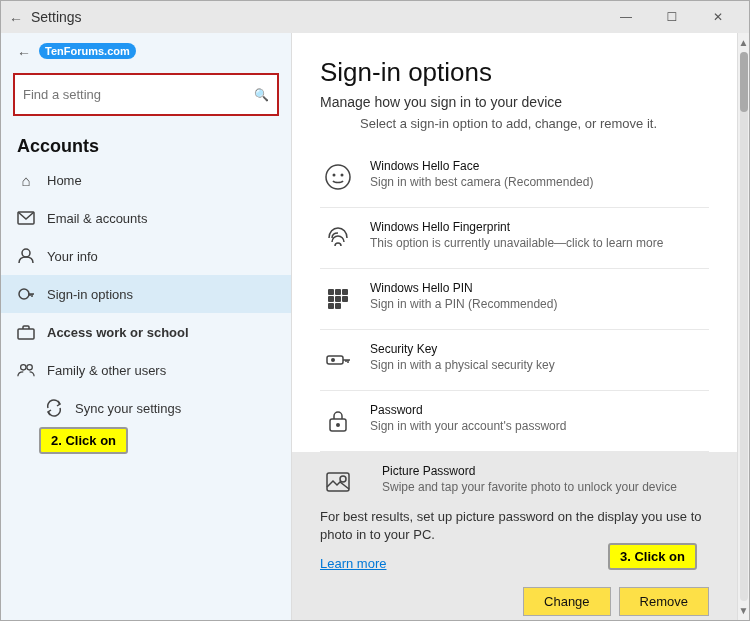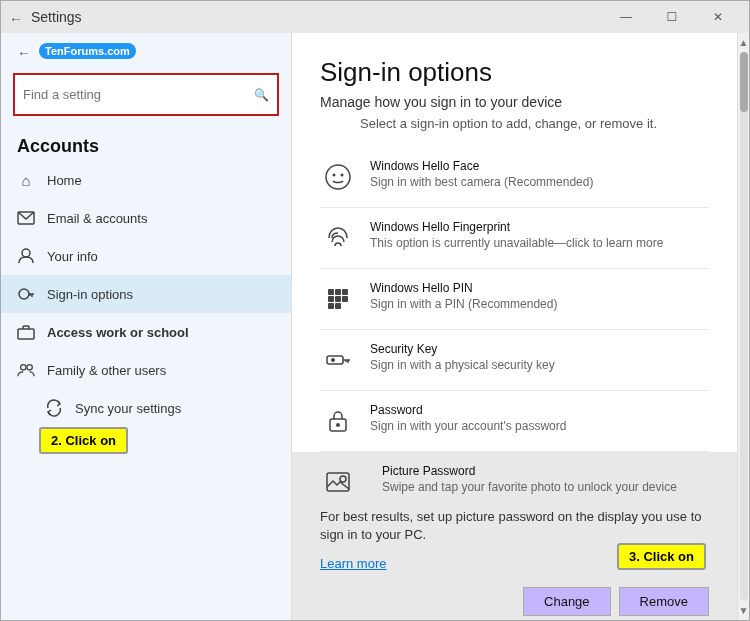"For best results, set up" p.best-results-text { text: sign -> photo }
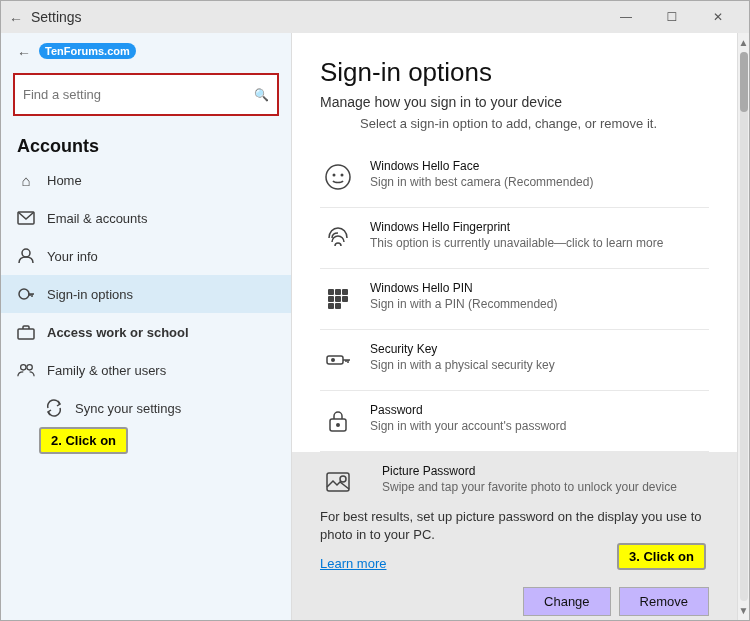"3. Click on" div { right: 3px -> 12px }
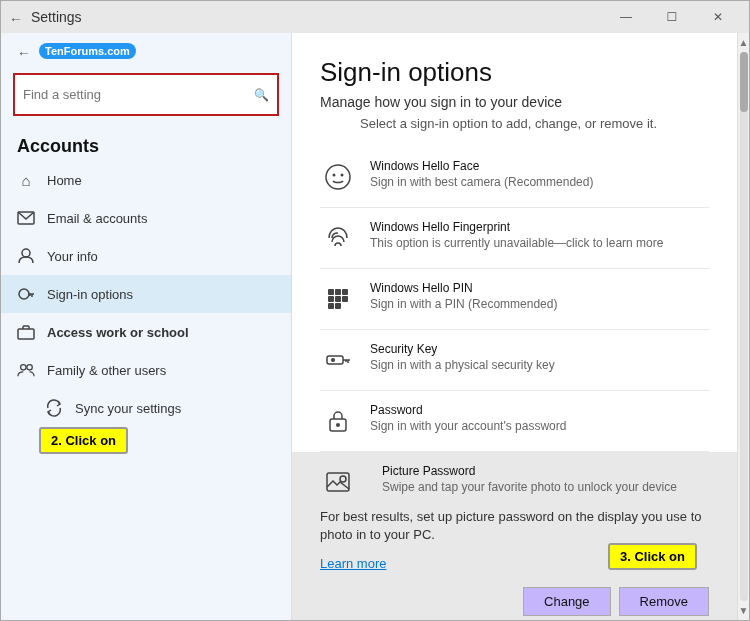"Change" .btn { background: #c4b5fd -> #fde047 }
